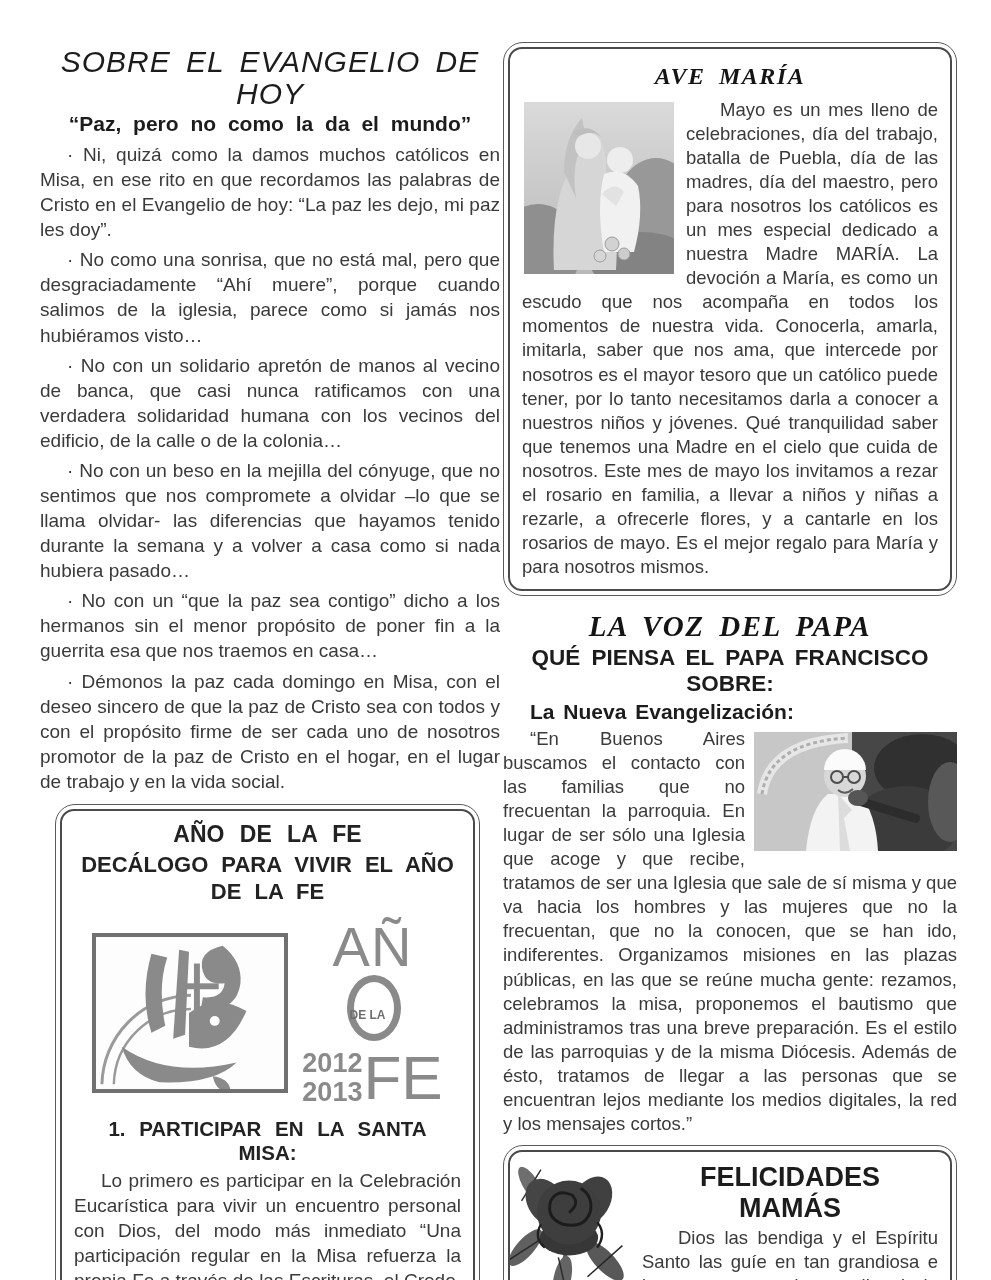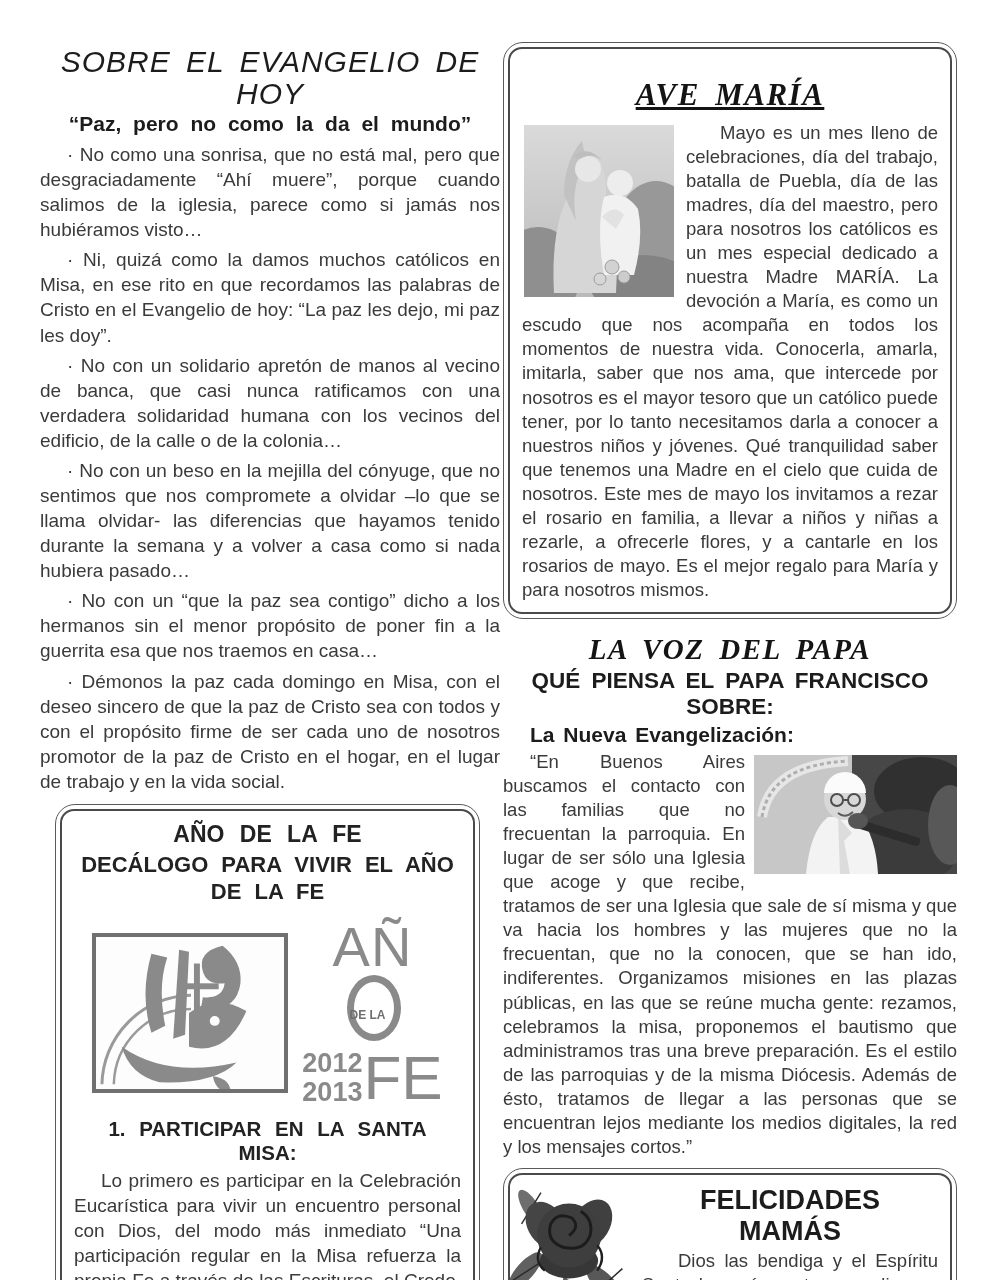"AVE MARÍA" .ave-title { font-size: 31px -> 24px; margin: 20px 0 8px -> 6px 0 8px; text-decoration: underline -> none }
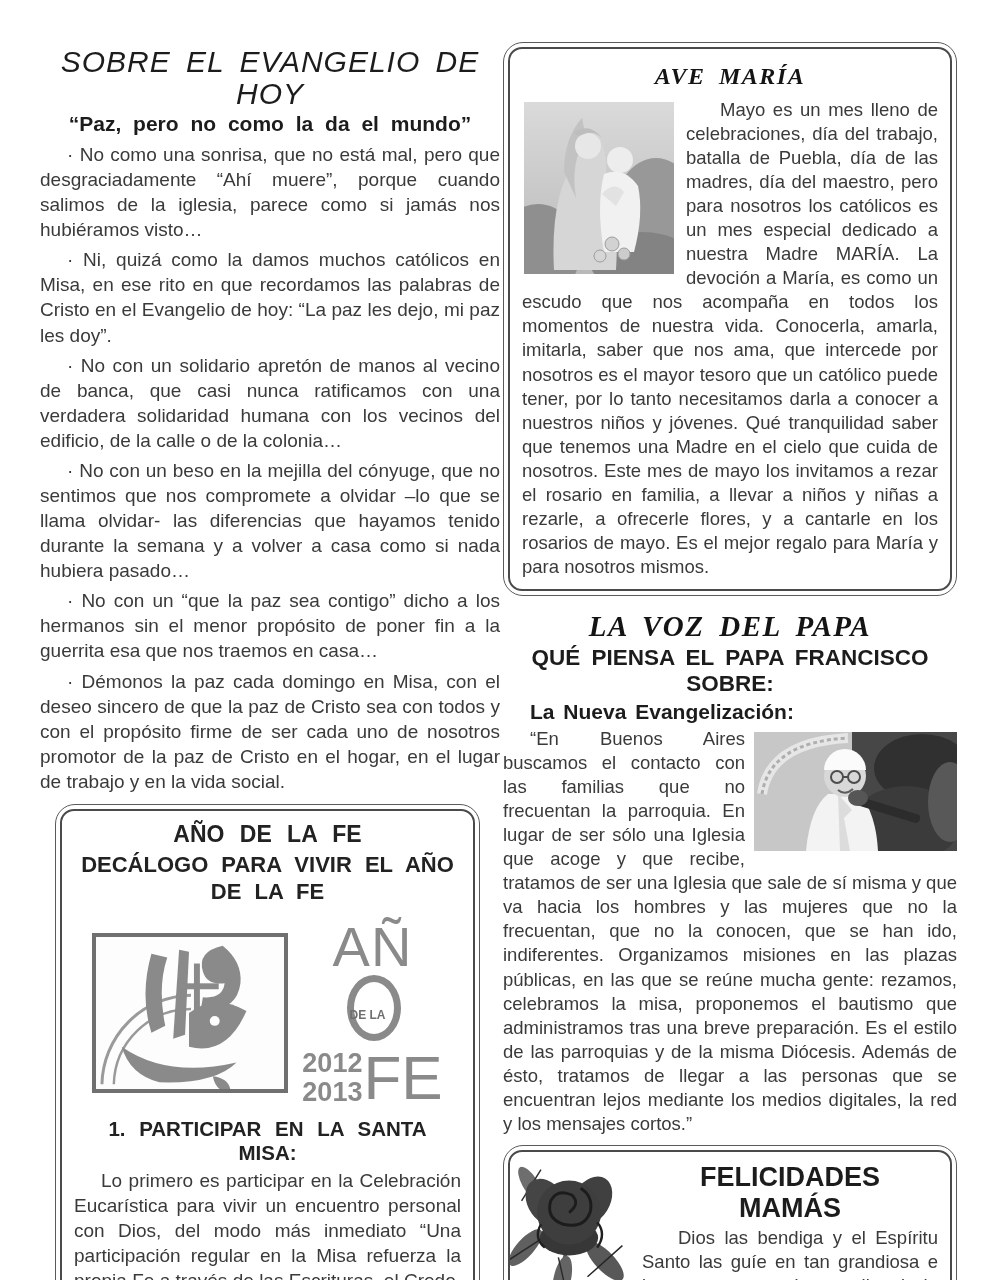"· No como una sonrisa," p { order: before "· Ni, quizá como la" -> after "· Ni, quizá como la" }
